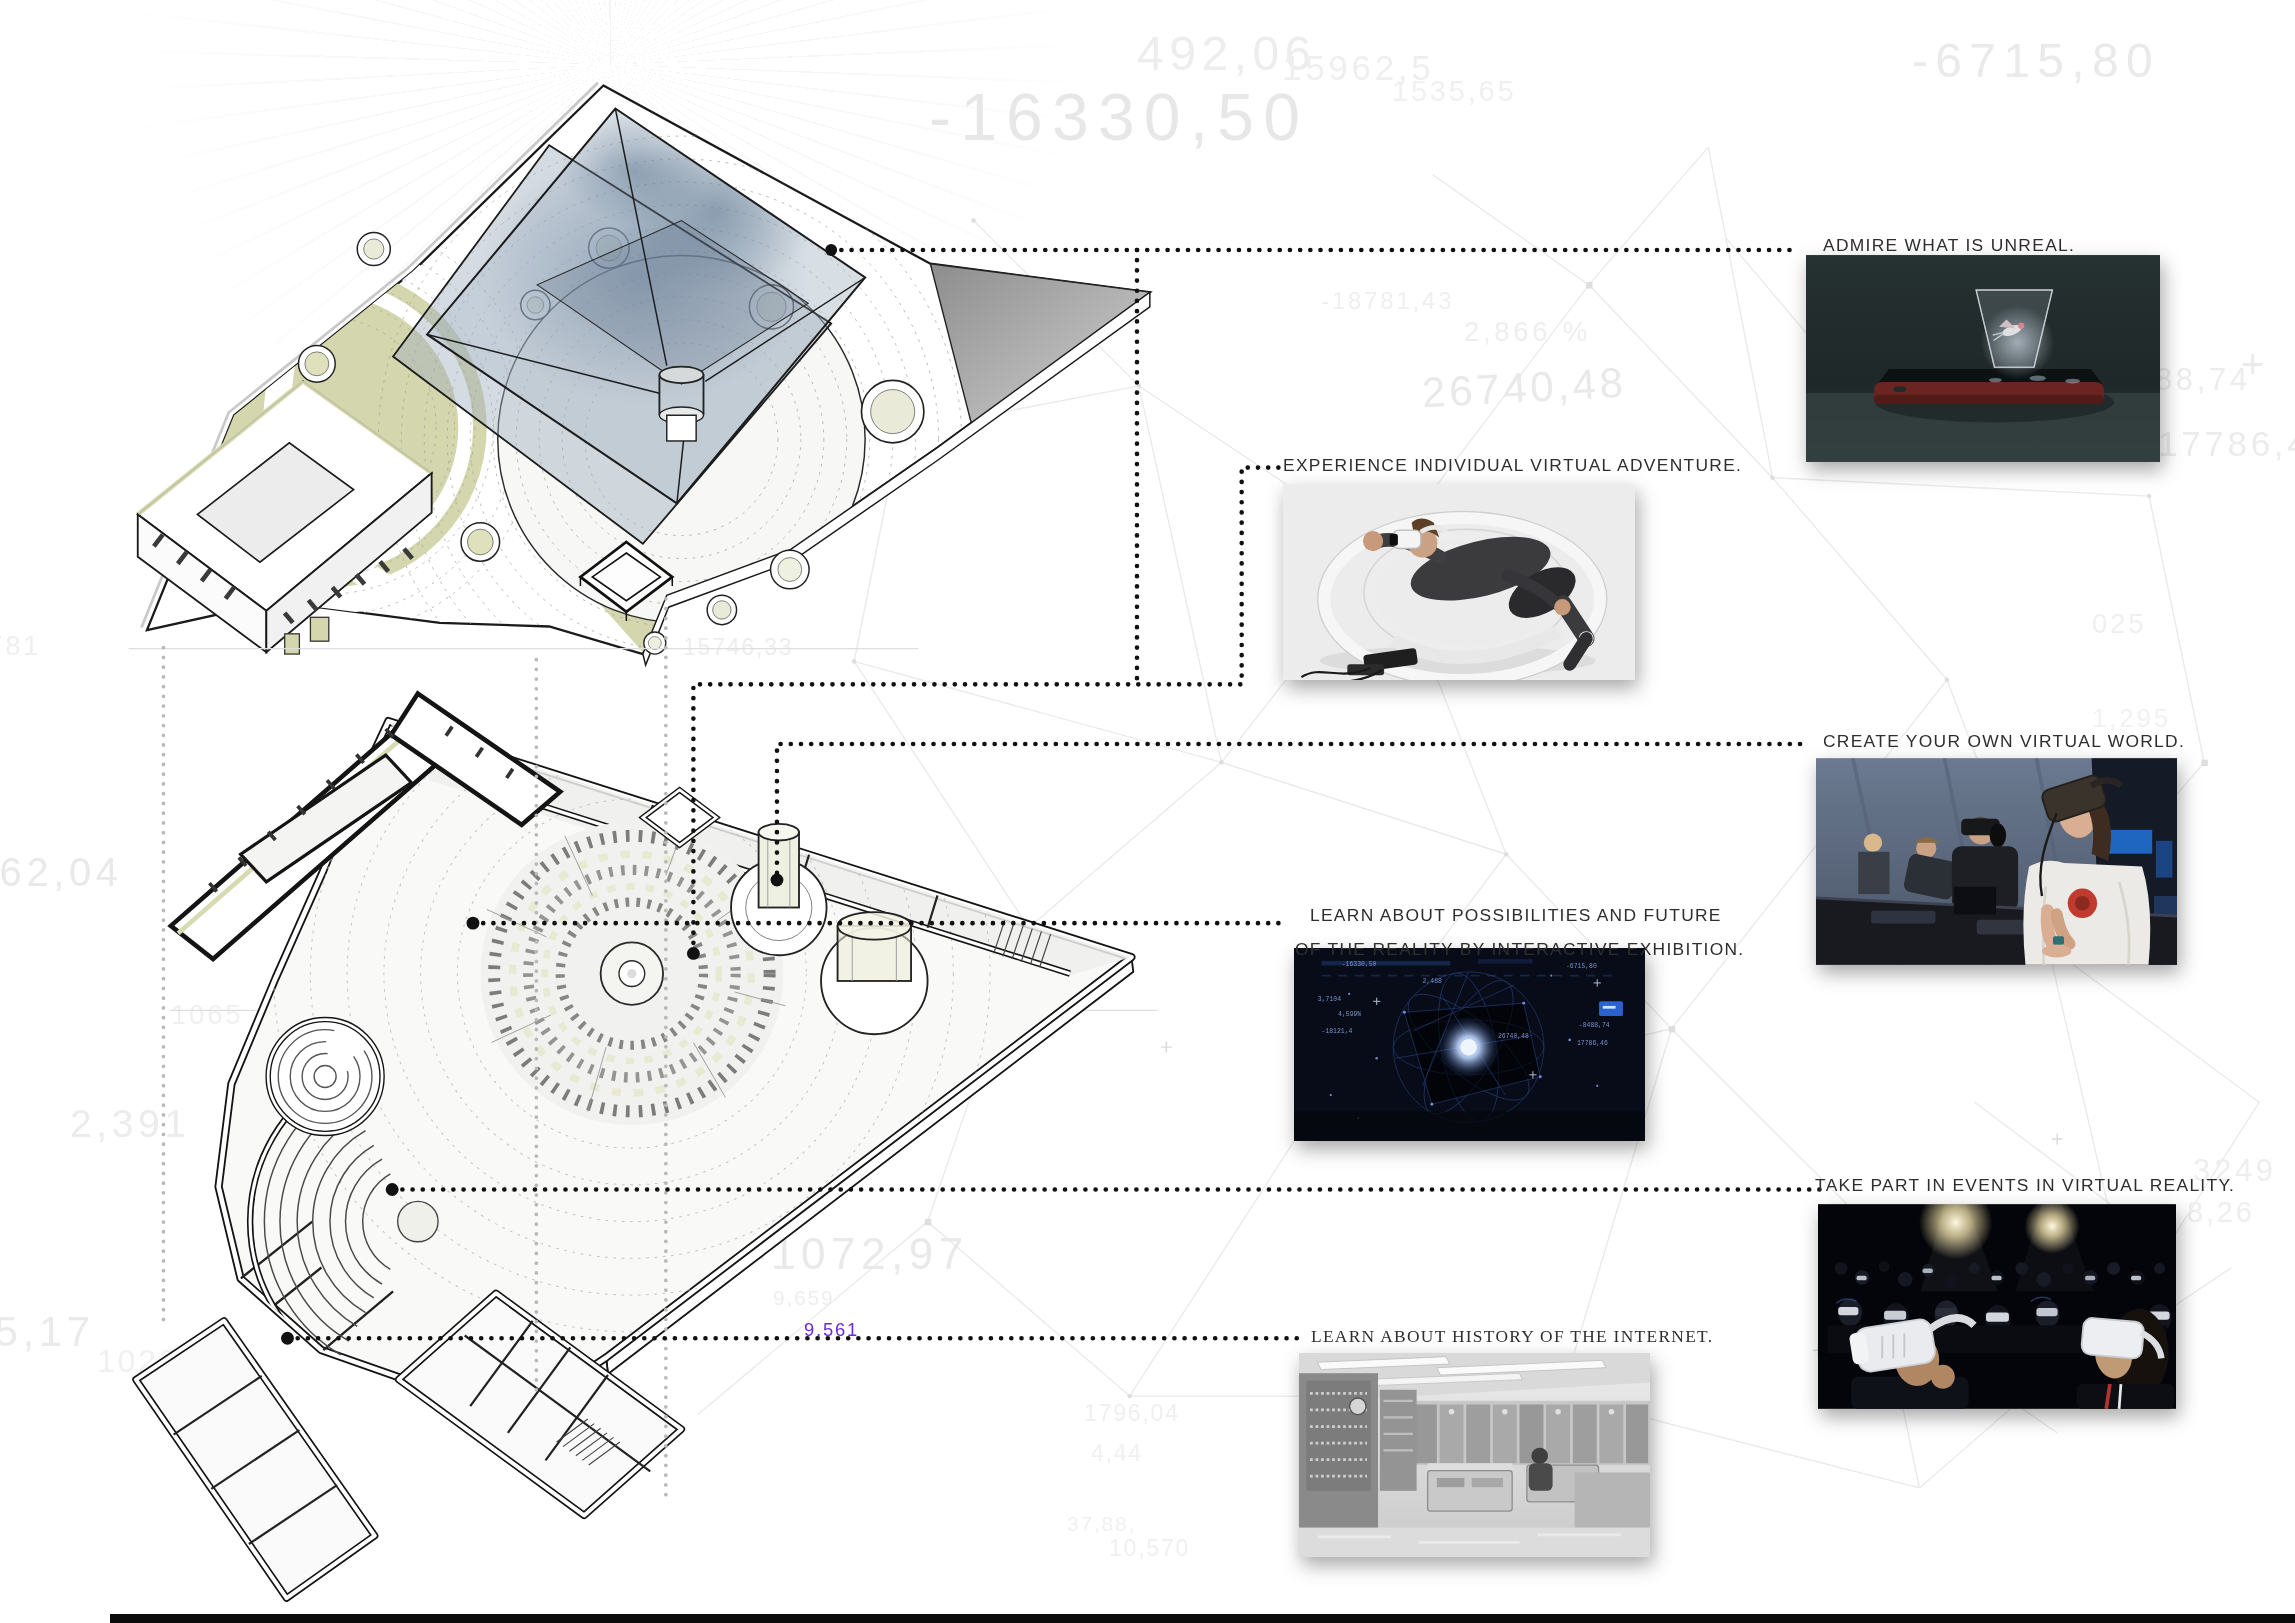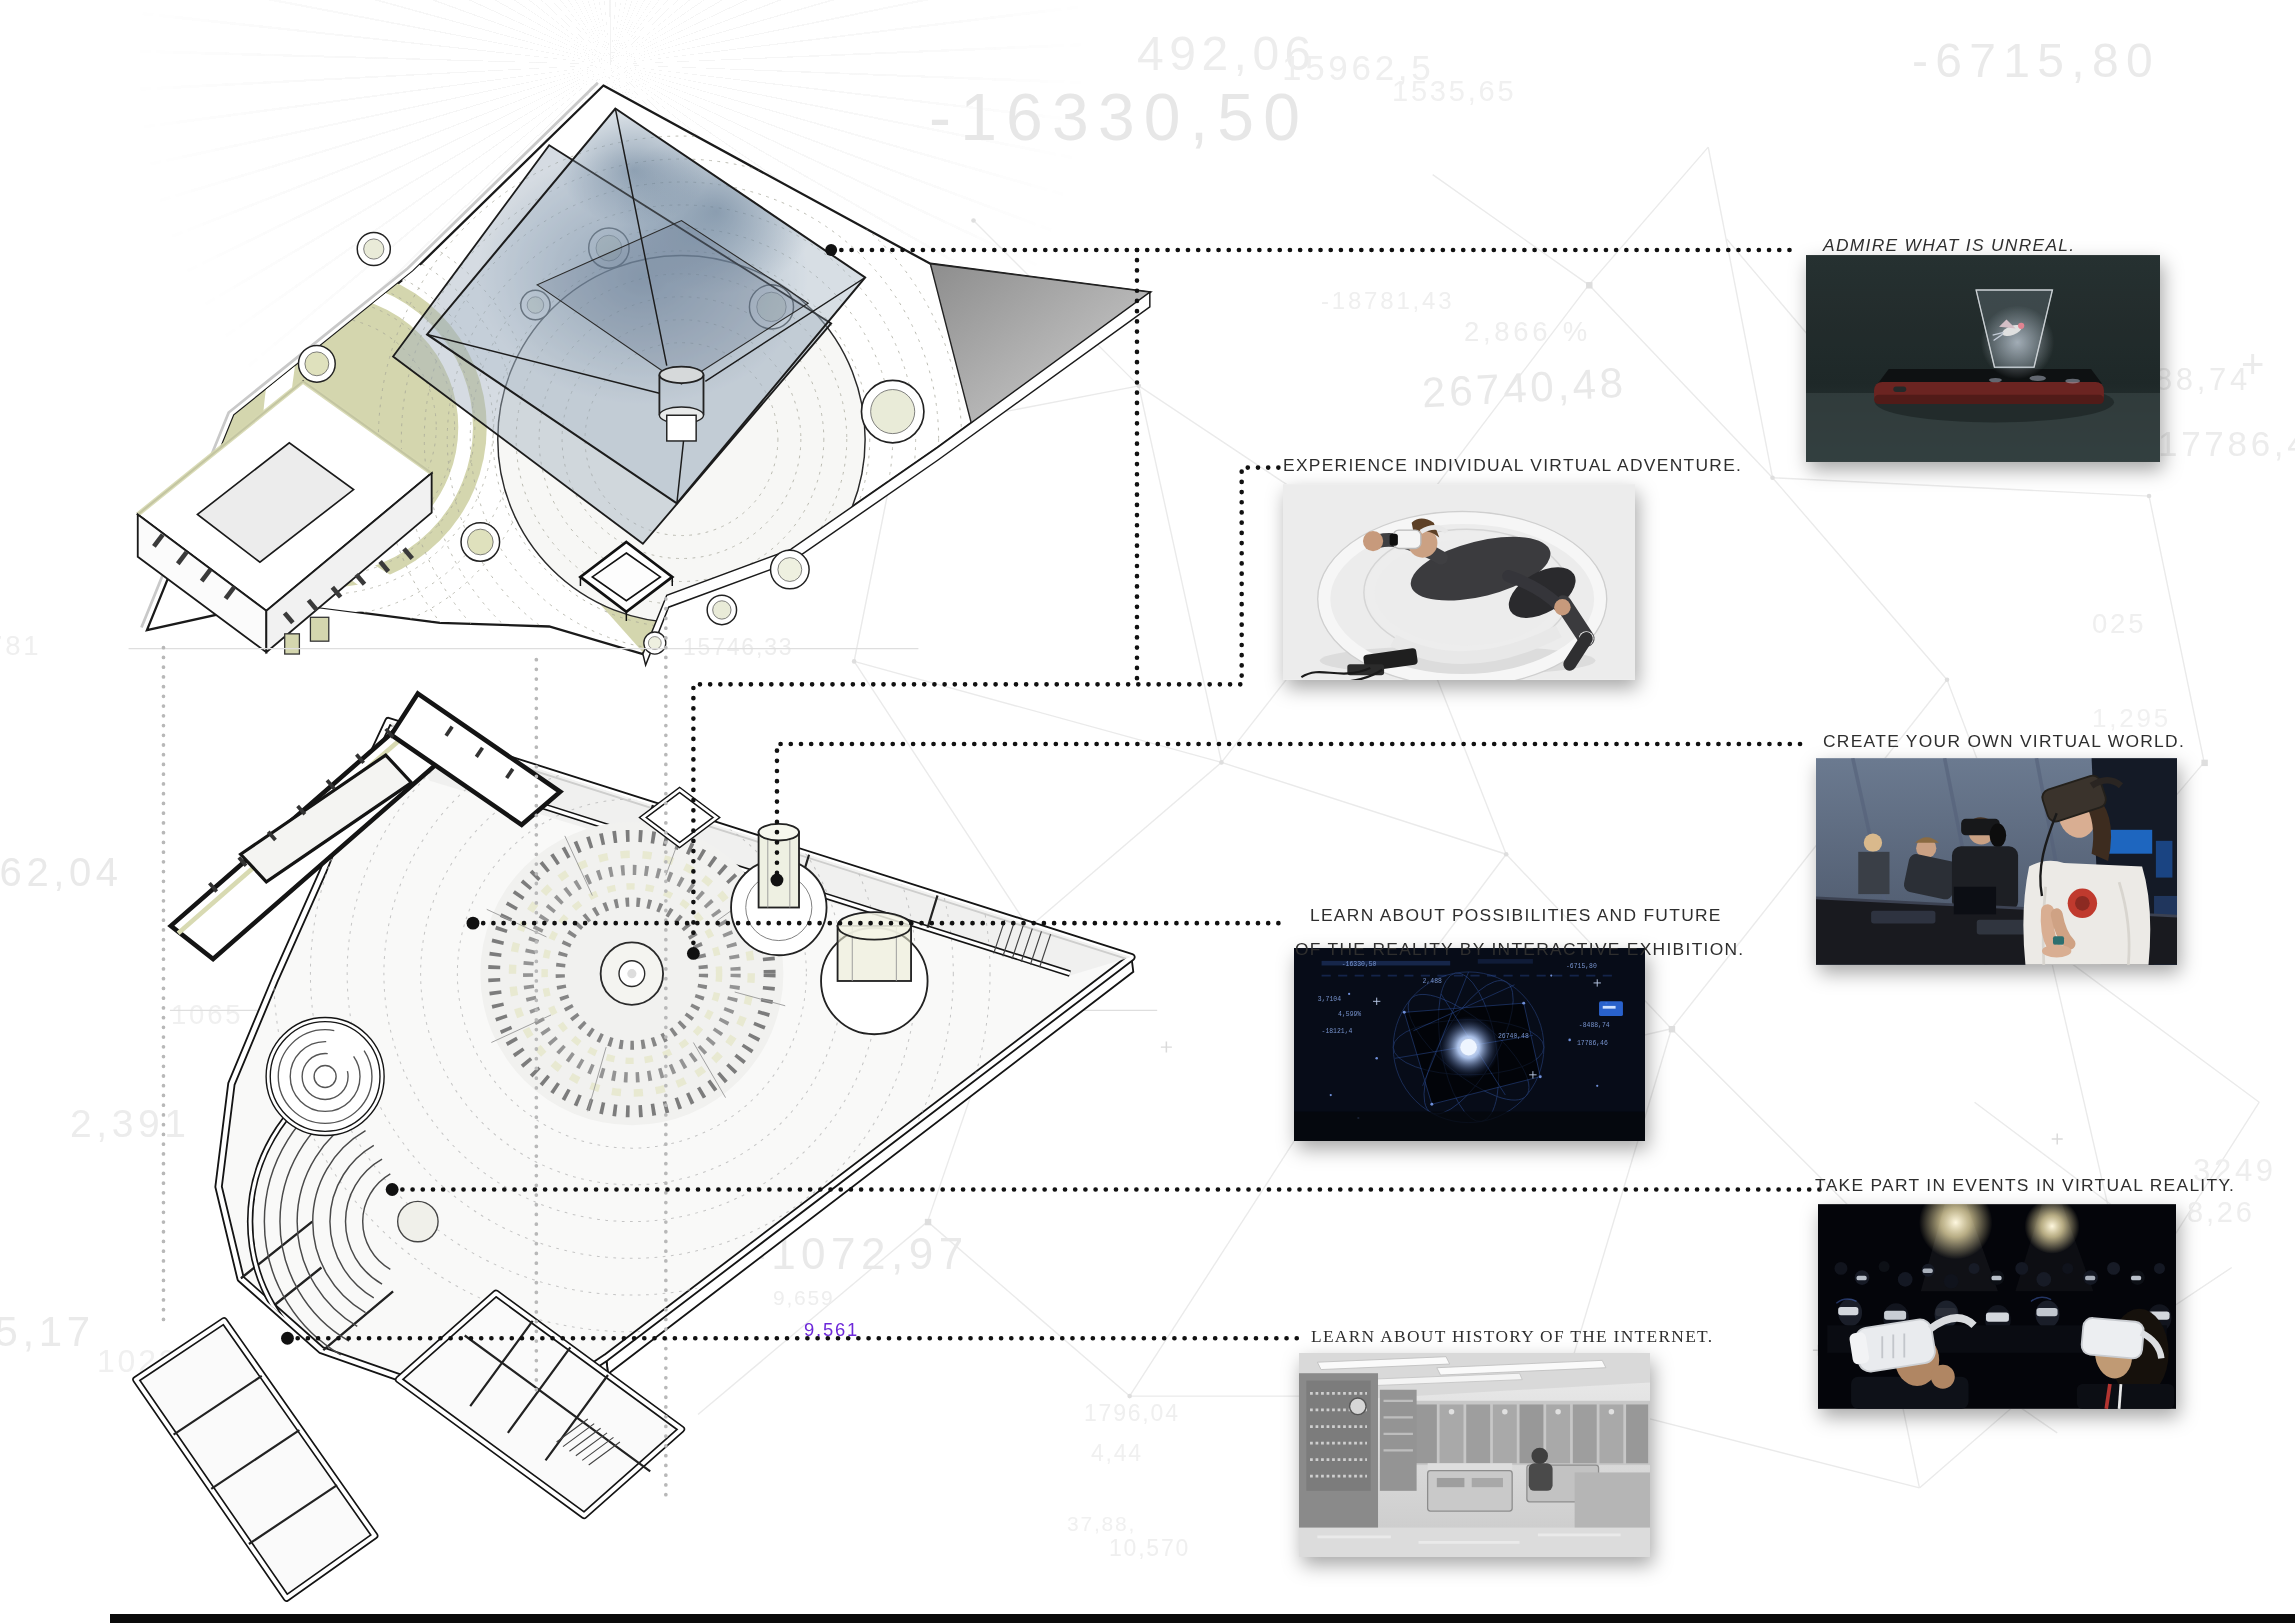"ADMIRE WHAT IS UNREAL." div.caption { font-style: italic -> none }
